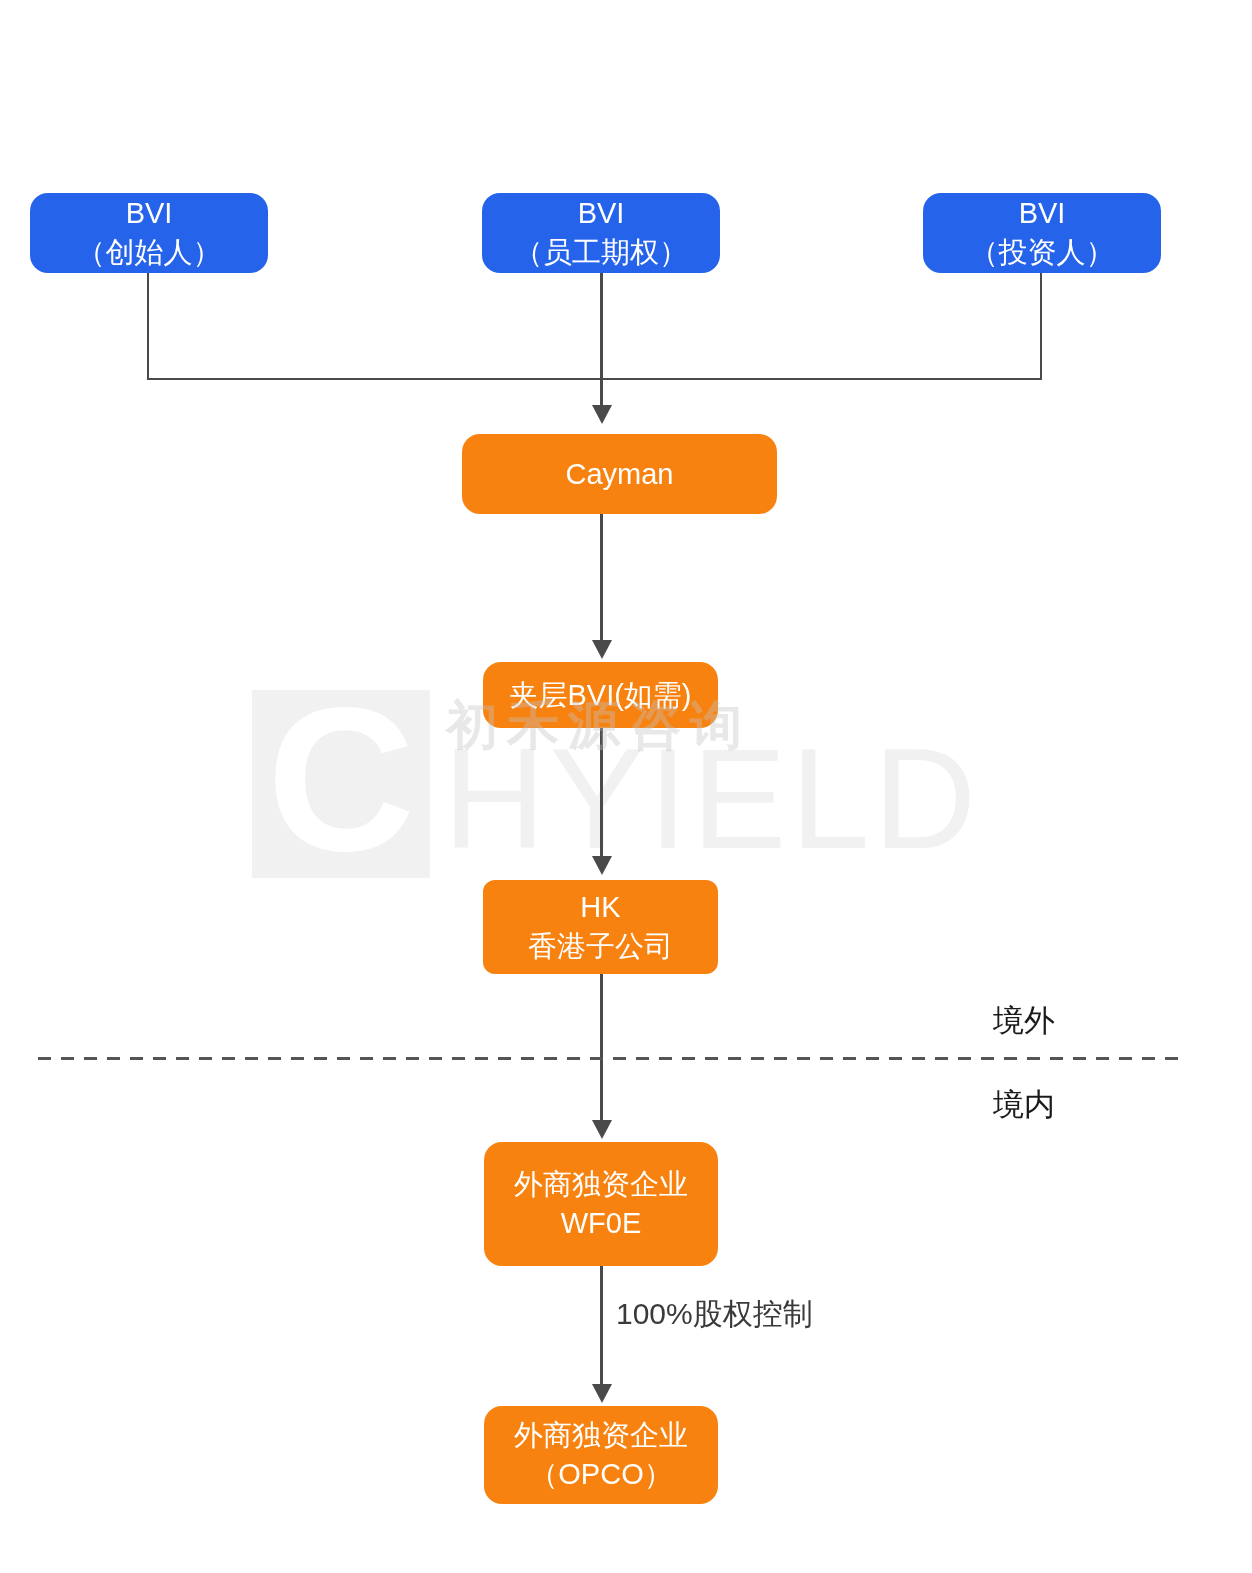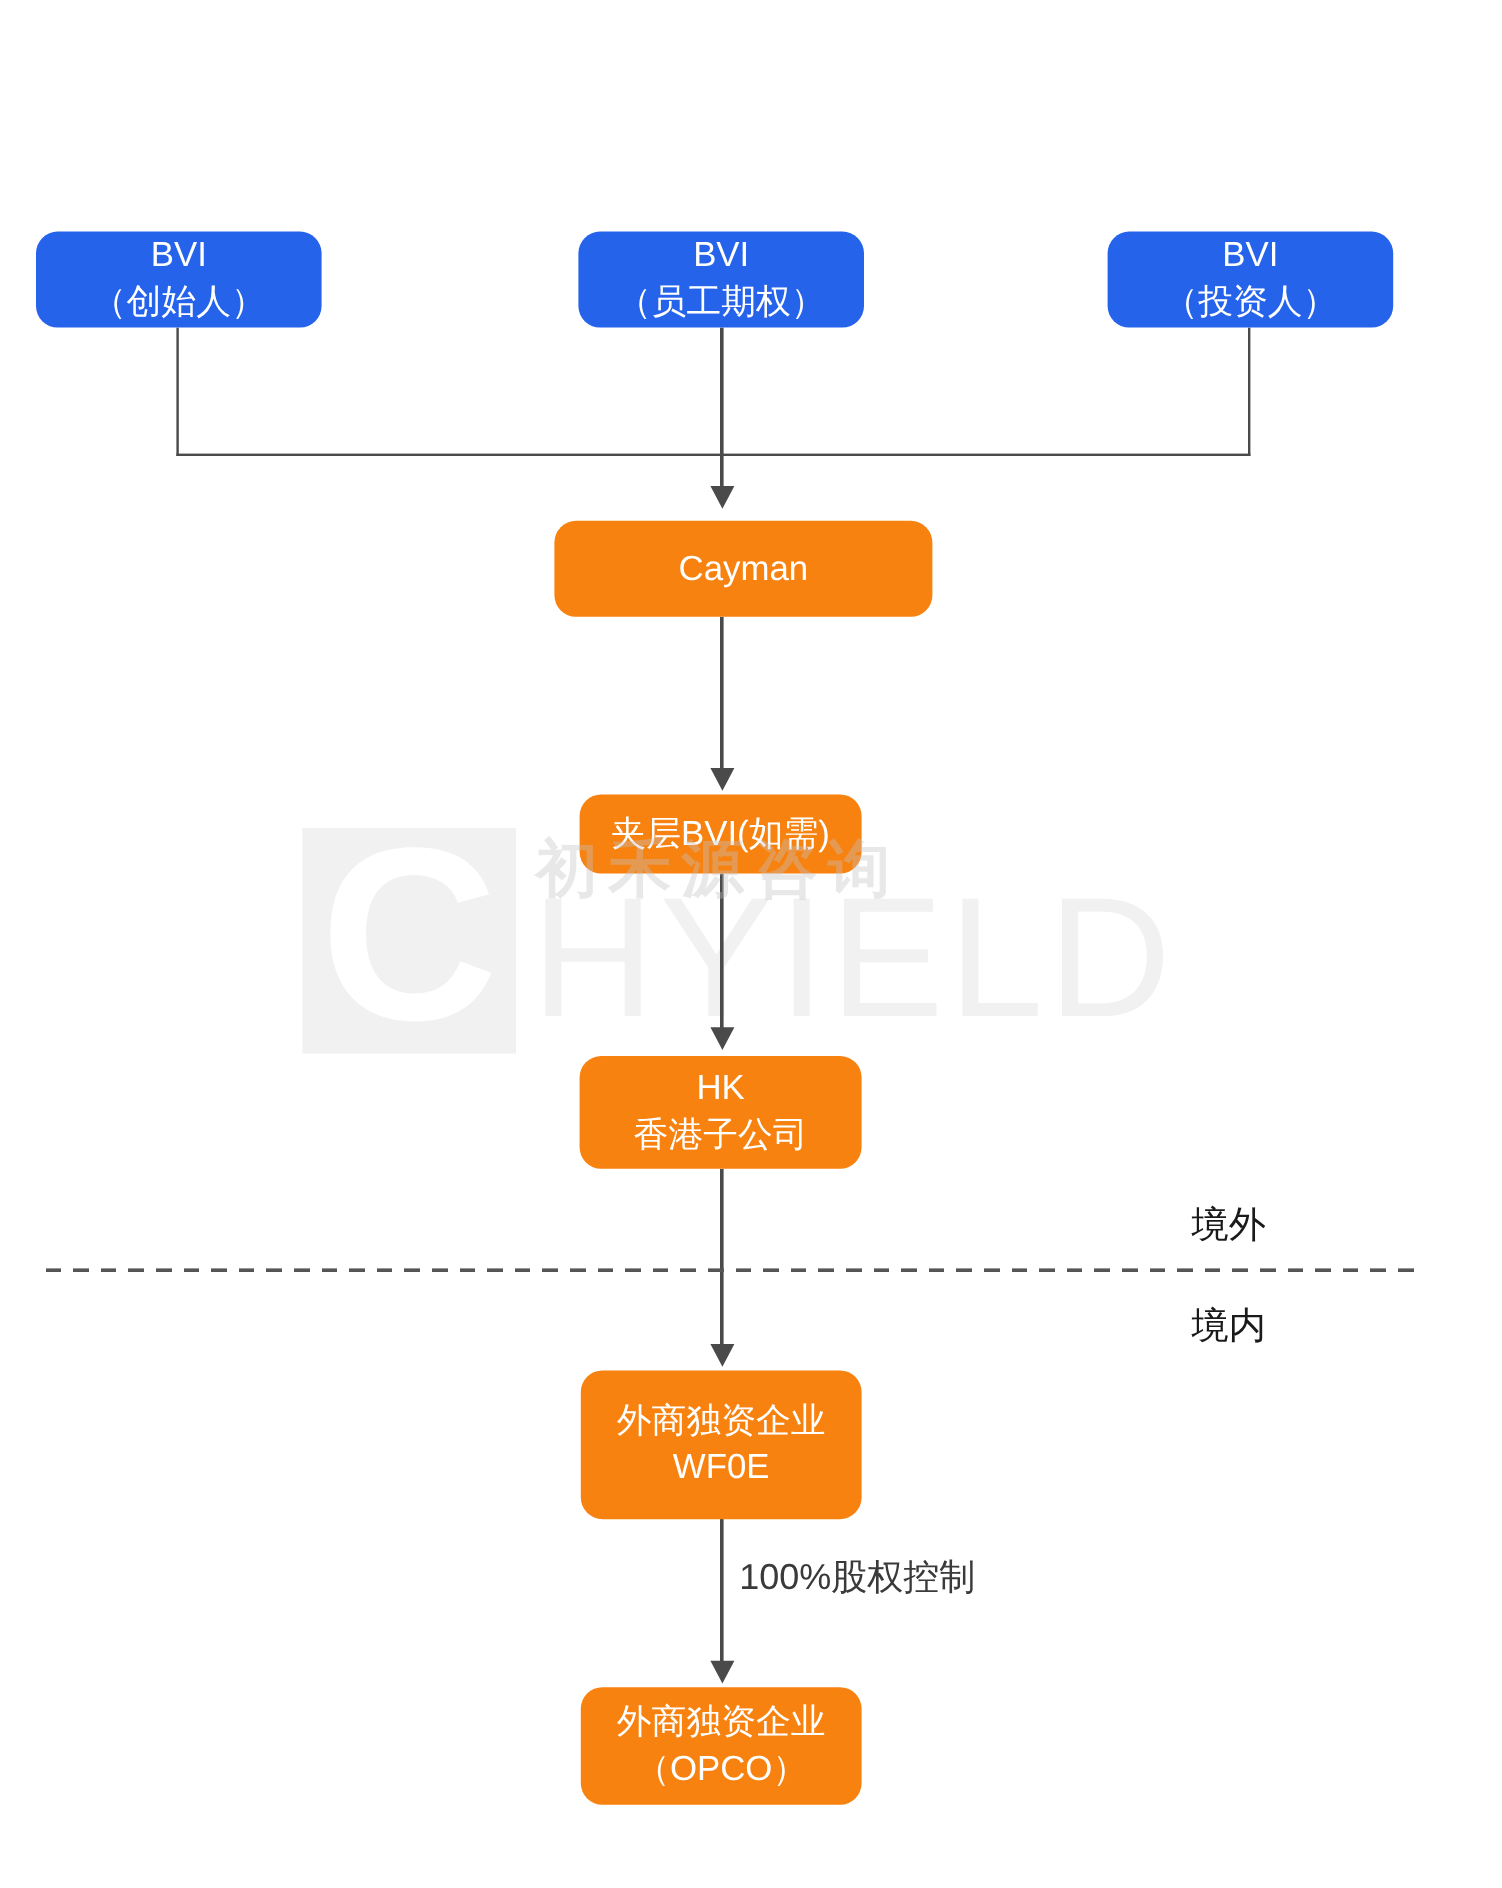"HK" .n-hk { border-radius: none -> 12px }
